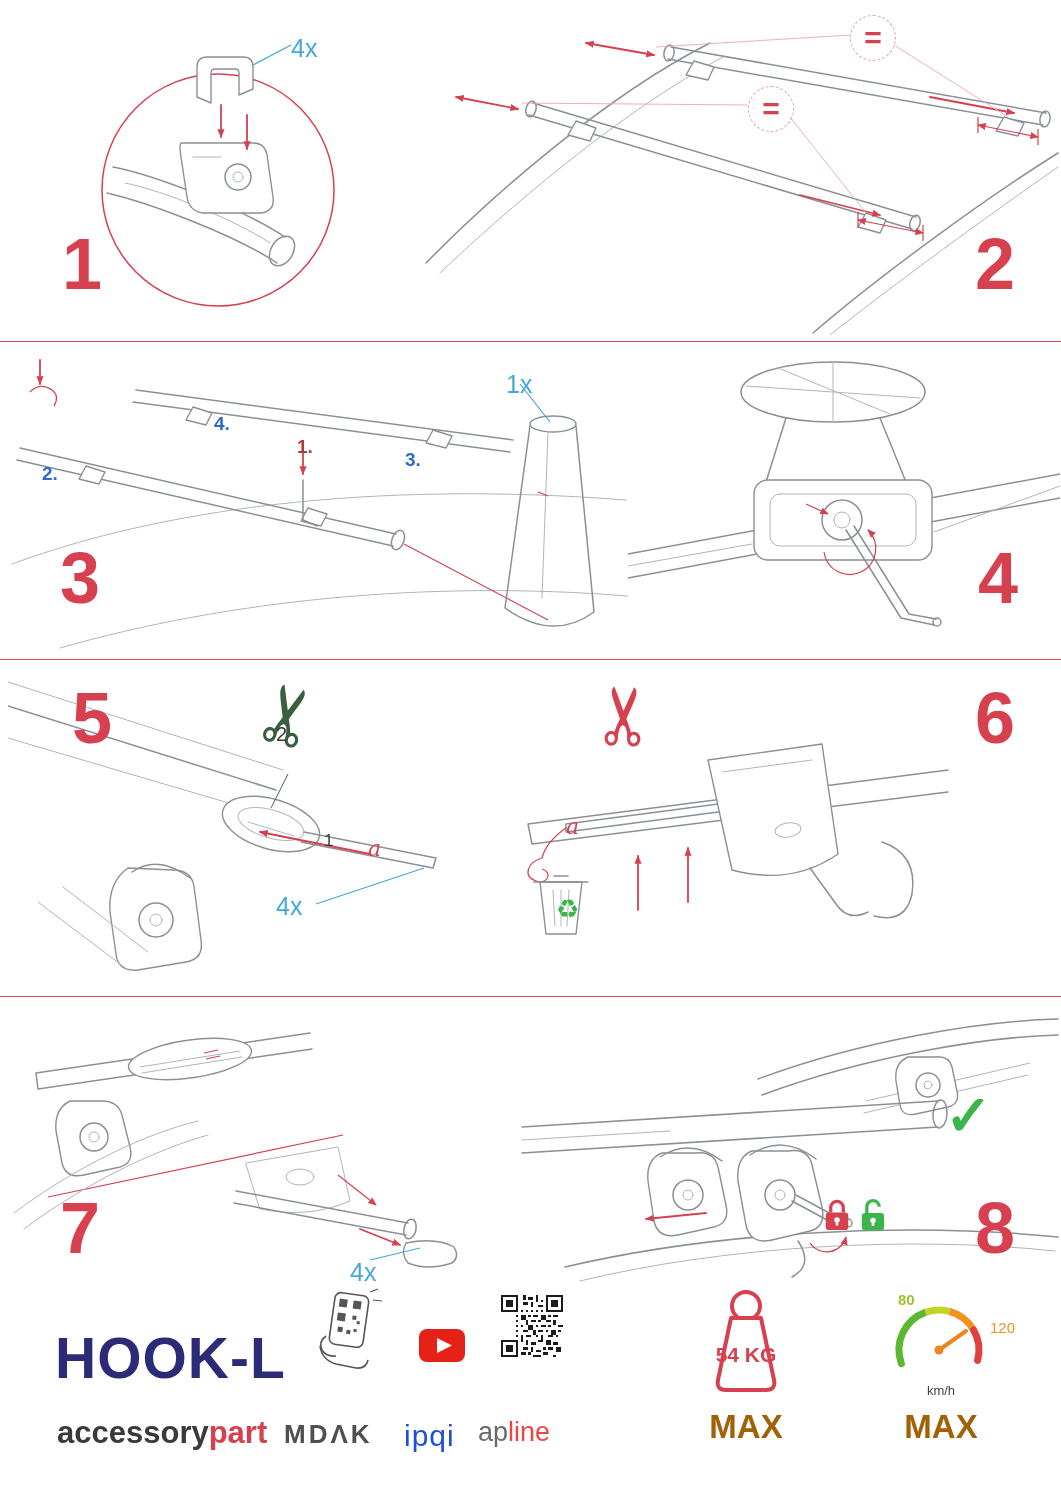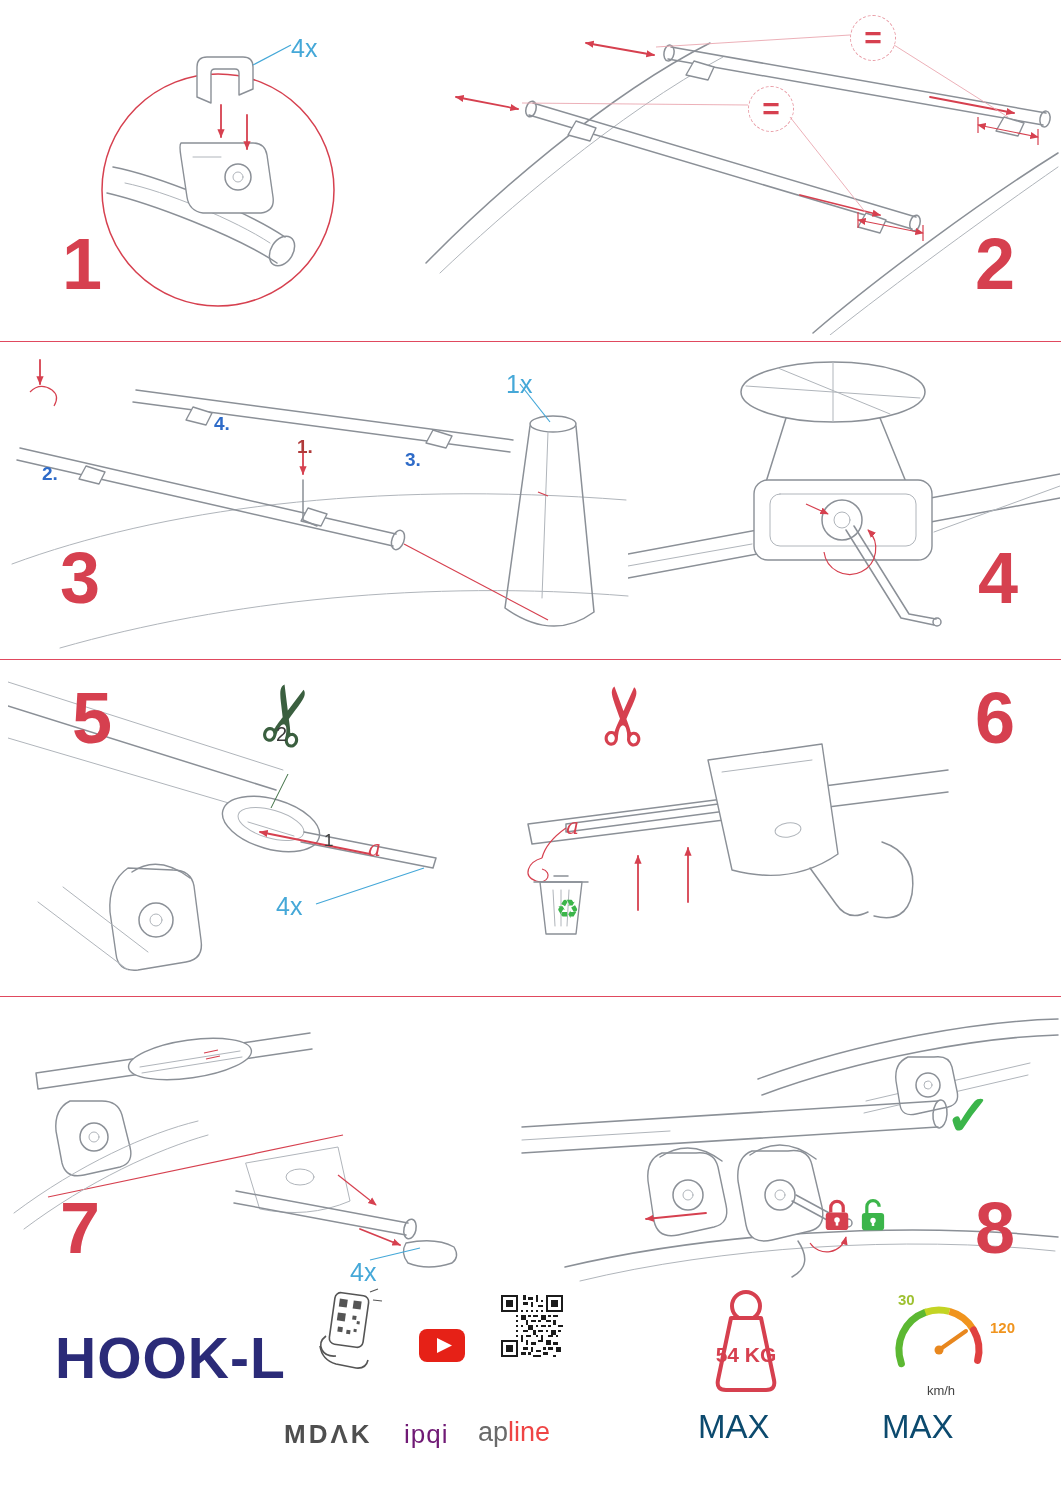"30" div.sp60 { text: 30 -> 80 }
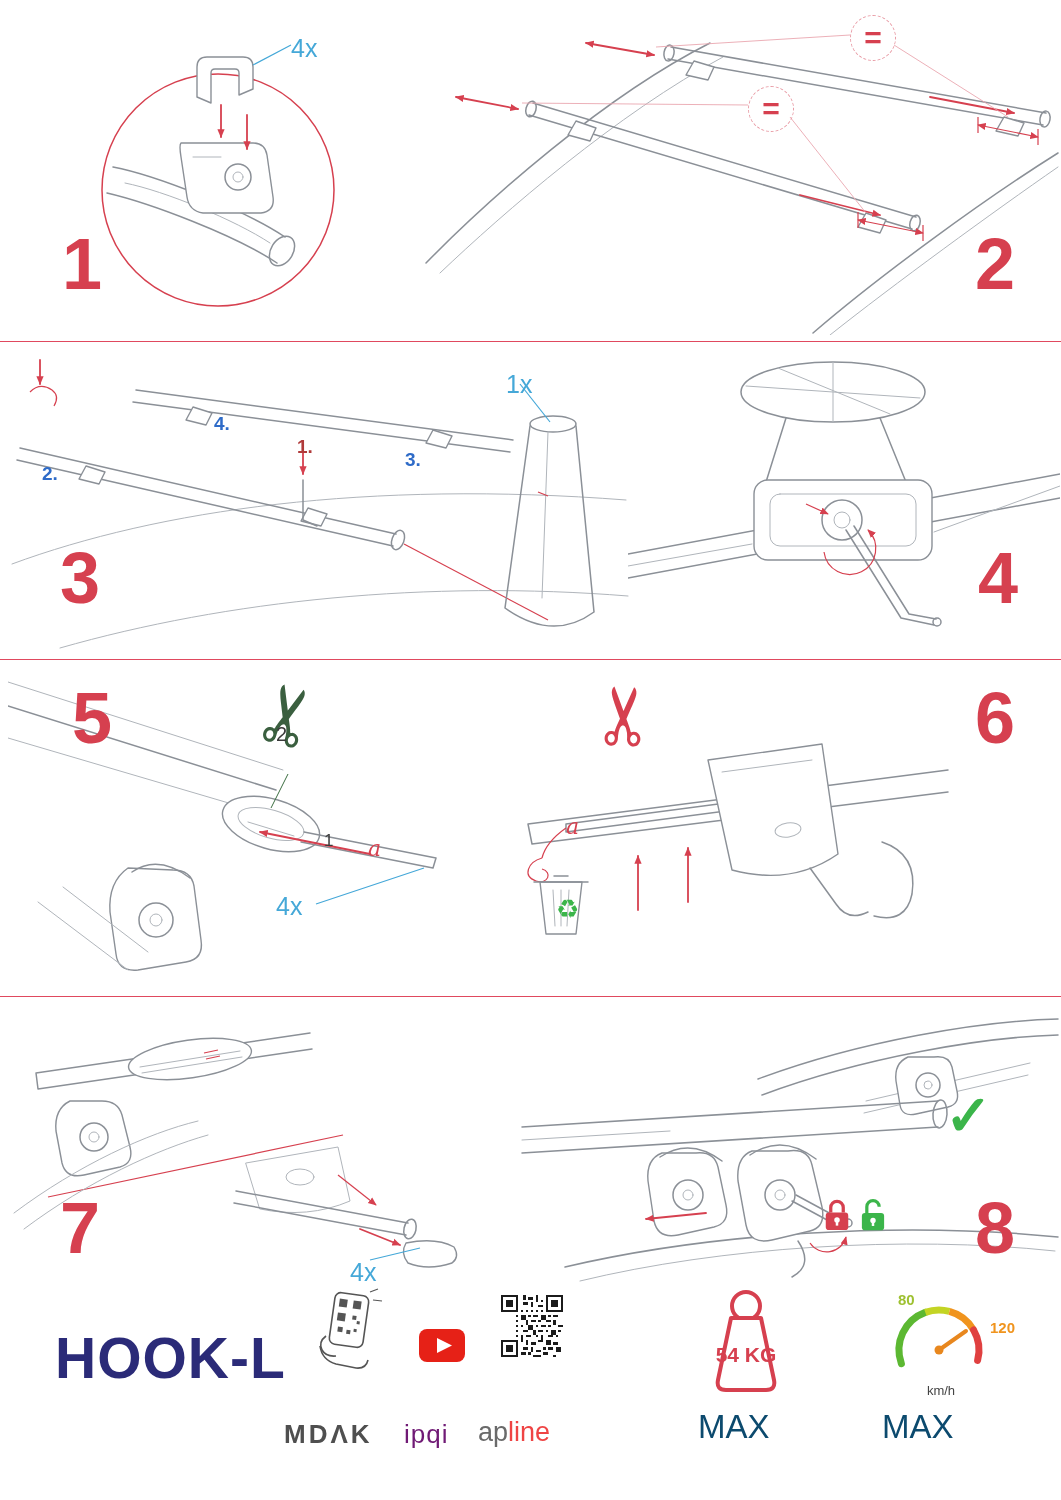"120" .sp120 { font-weight: 700 -> 400 }
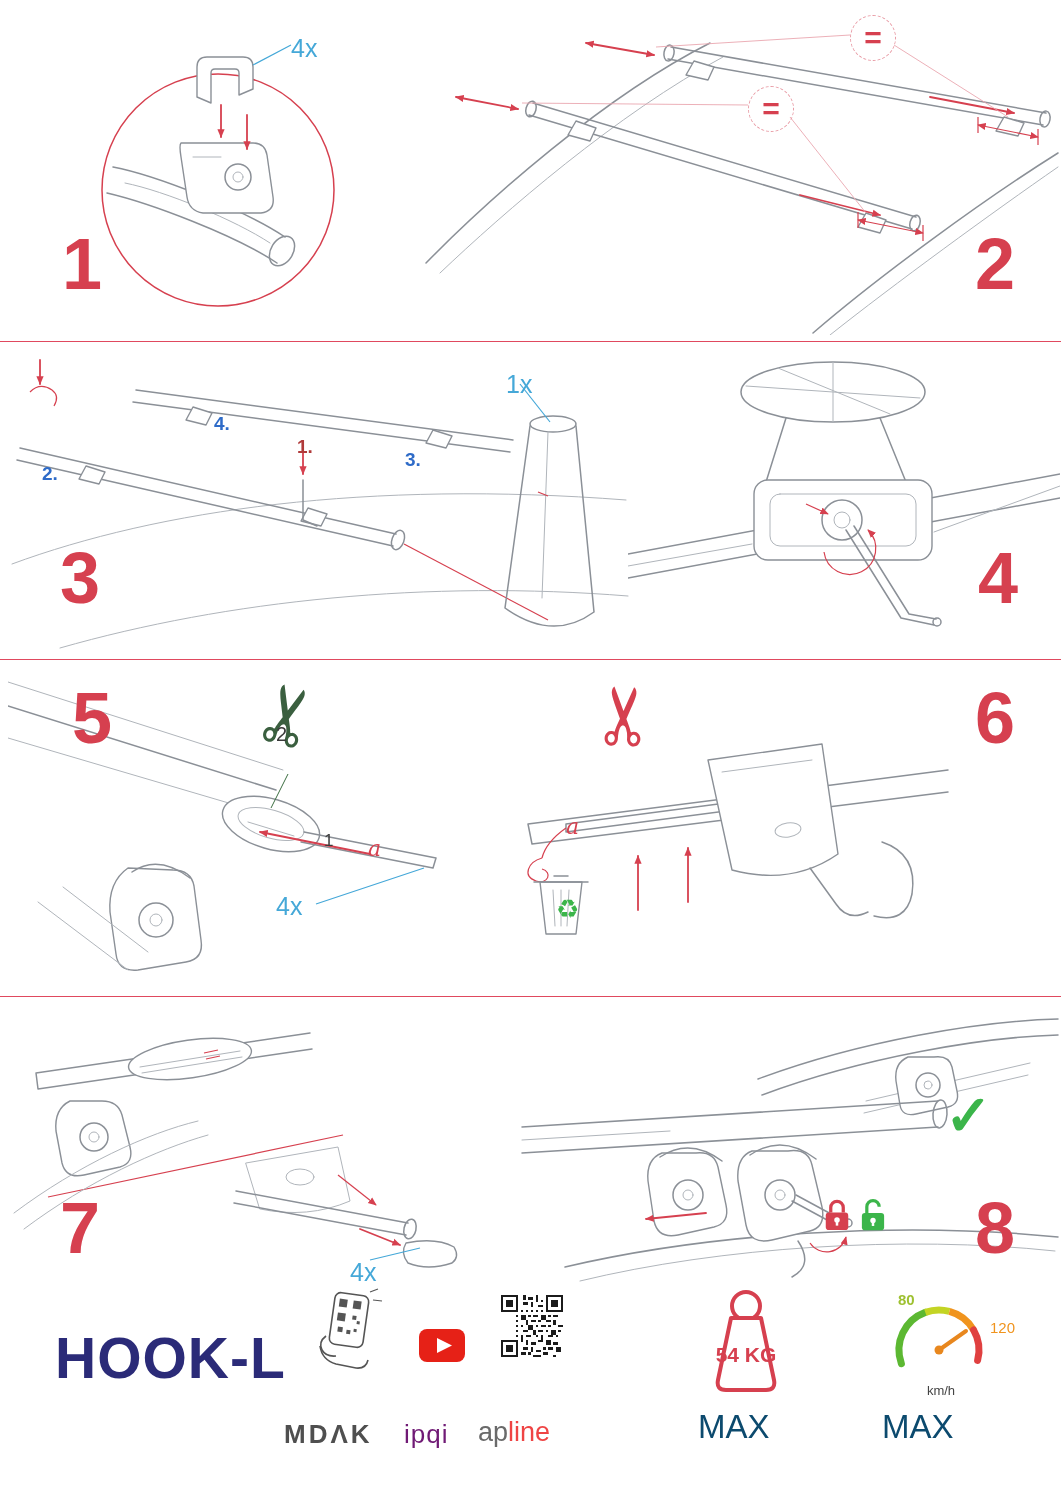"accessorypart" div.brand { html: none -> <div> <span>accessory</span><span>part</span> </div> }
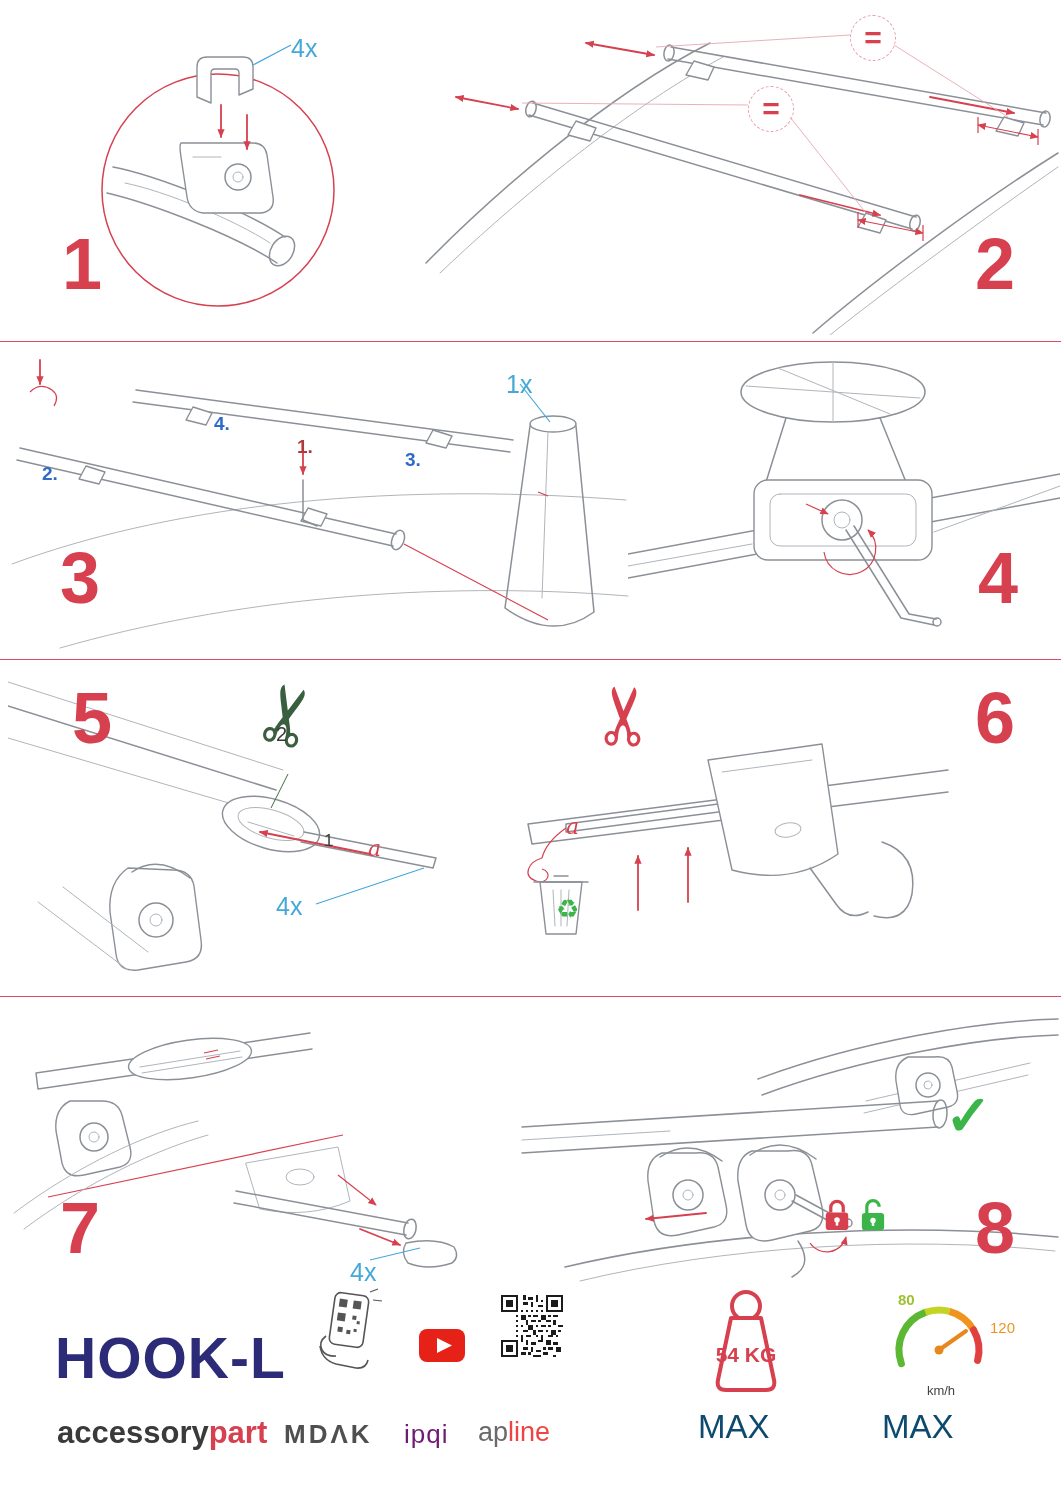"ipqi" .logo-ipqi { color: #701a75 -> #1d4ed8; font-size: 26px -> 30px }
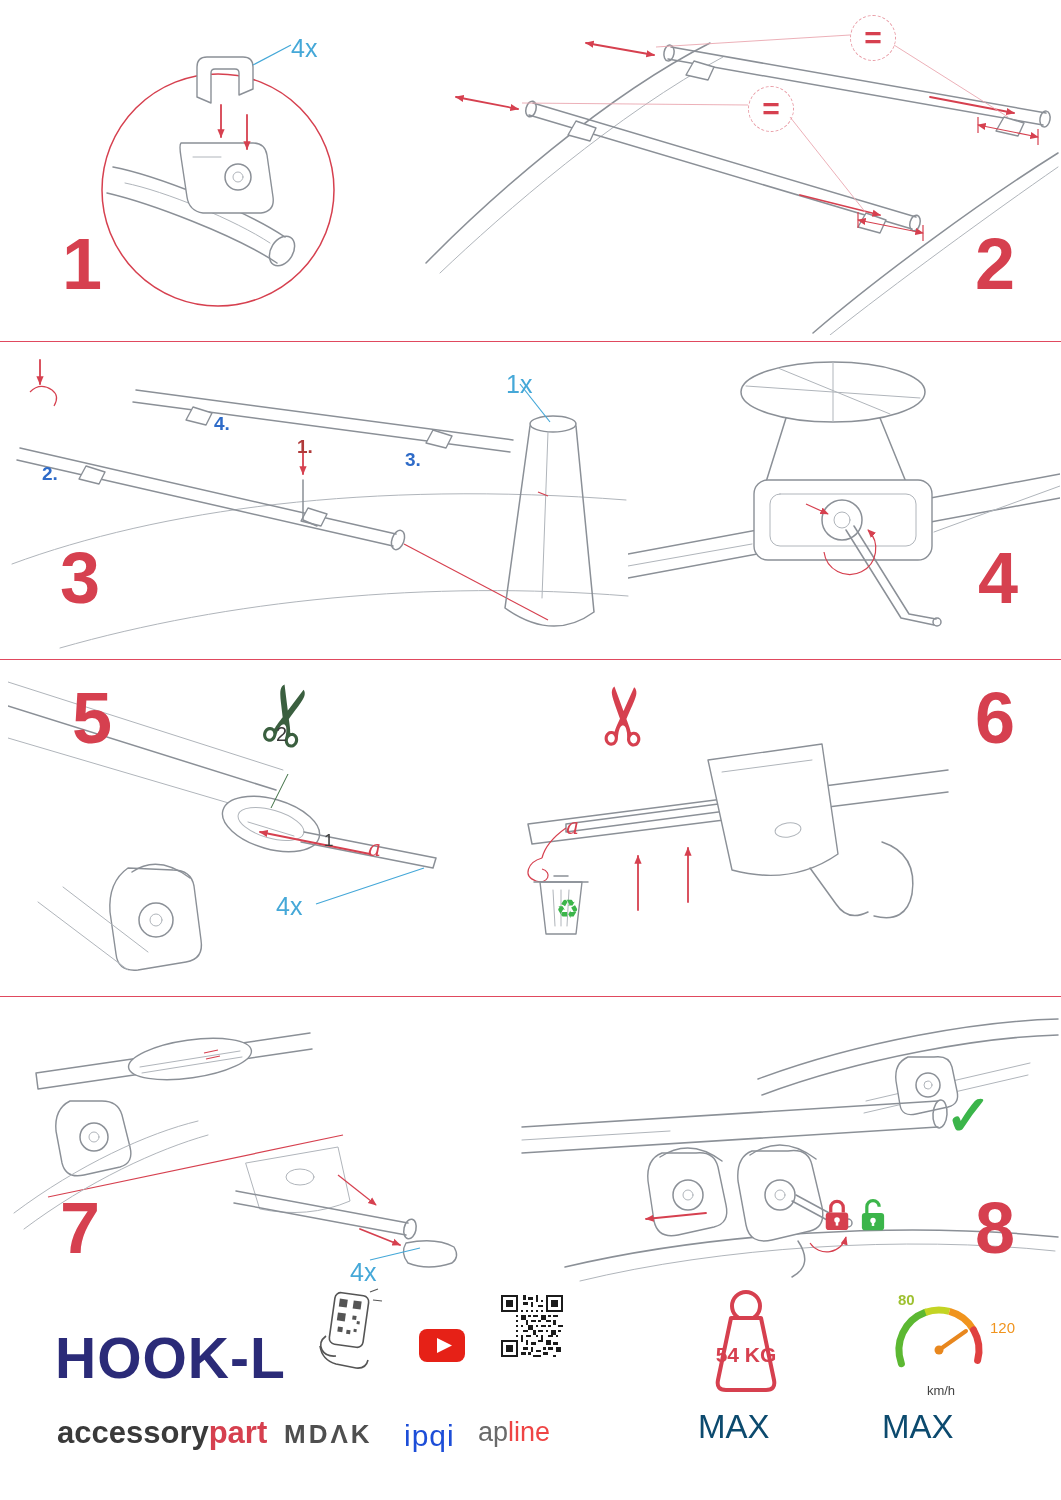"MAX" .max { color: #0c4a6e -> #a16207; font-weight: 400 -> 700; text-align: left -> center }
